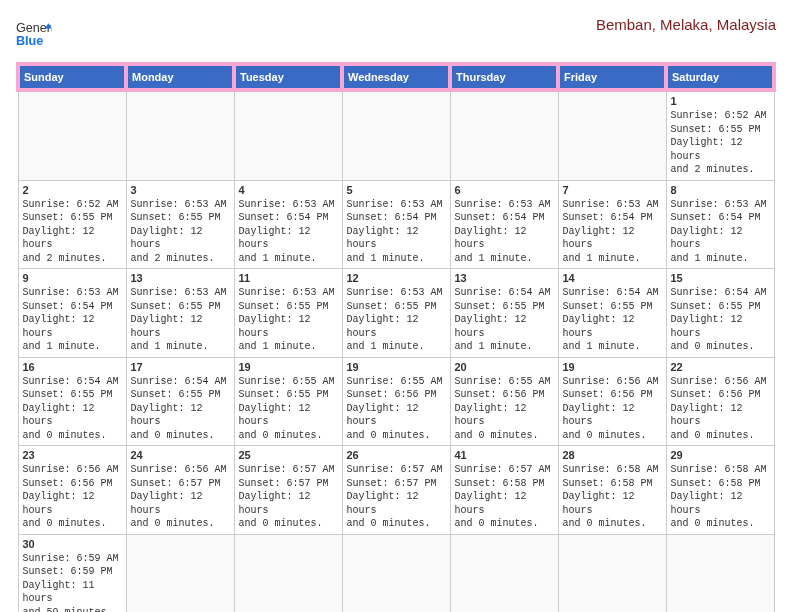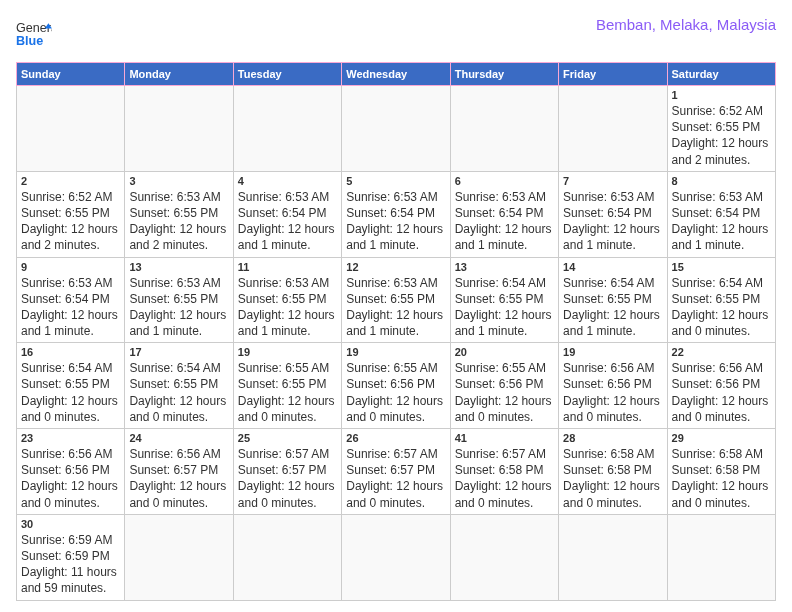"Bemban, Melaka, Malaysia" .calendar-subtitle { color: #8b5cf6 -> #7f1d1d }
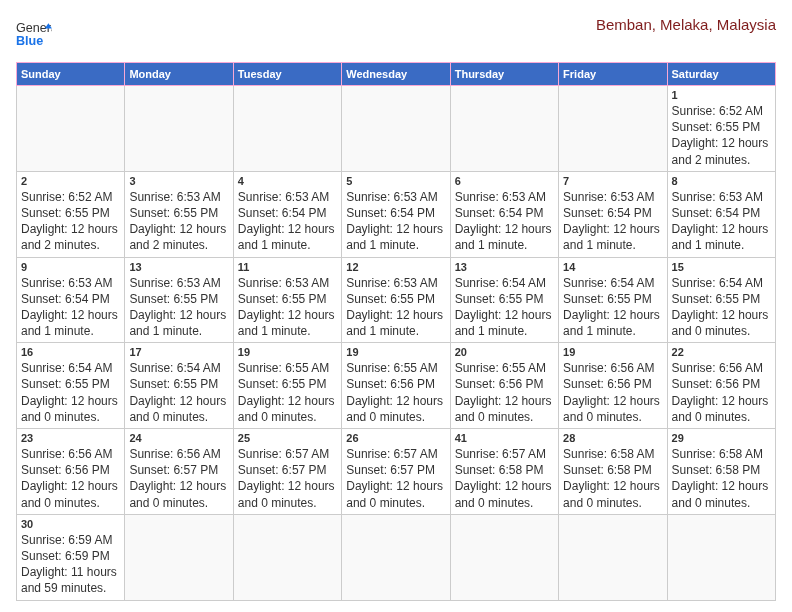"Sunday" .calendar th { border: 1px solid #f9a8d4 -> 4px solid #f9a8d4 }
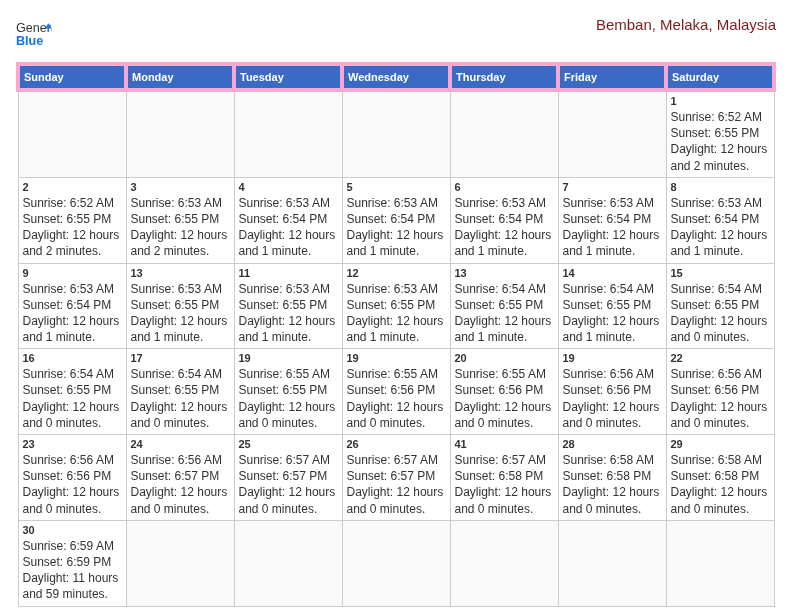"Sunrise: 6:52 AM" .day-info { font-family: none -> Liberation Mono, monospace; font-size: 12px -> 10px }
